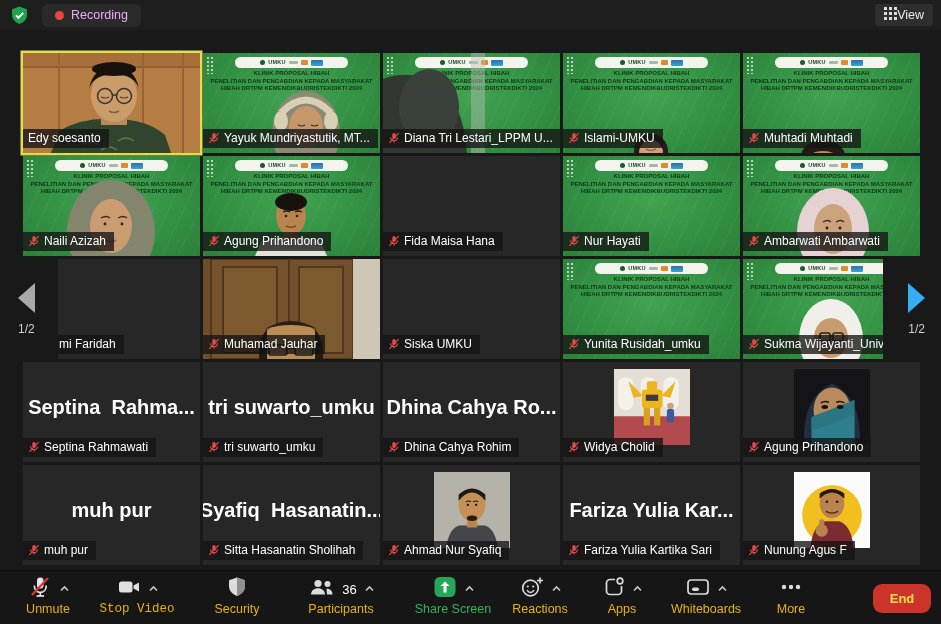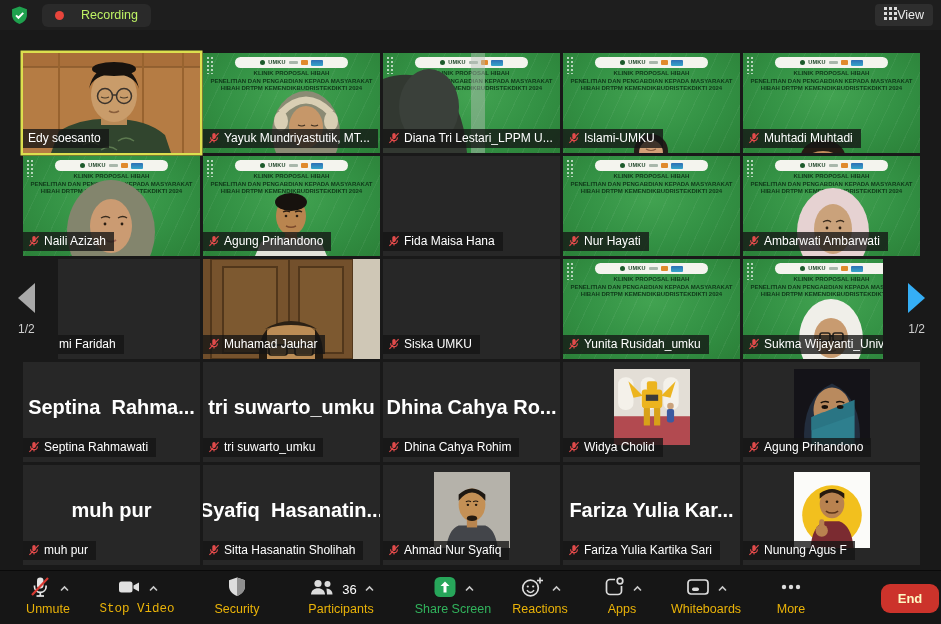"Recording" .rec-pill { color: #bef264 -> #f0abfc; gap: 17px -> 7px }
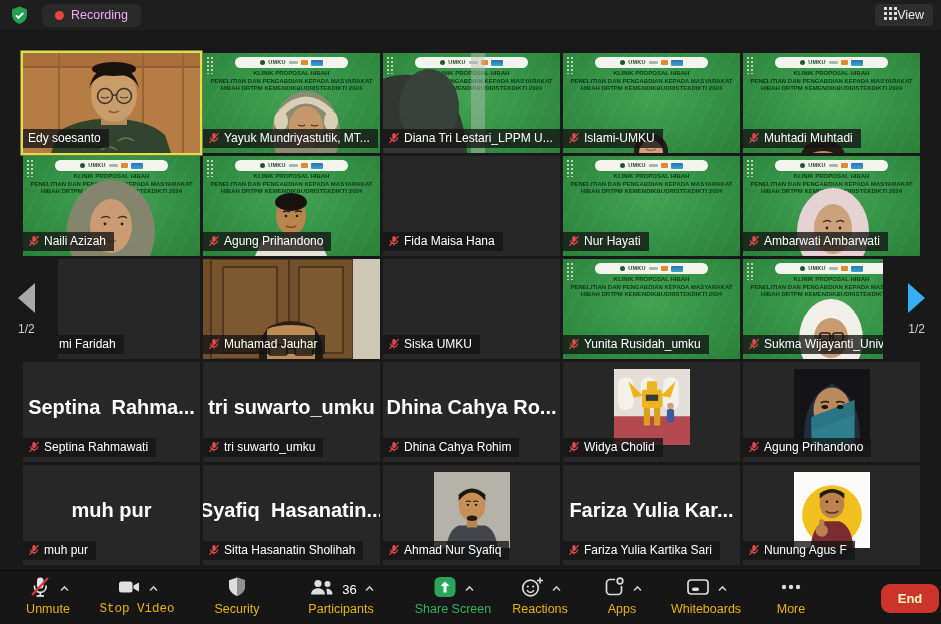"End" .end-btn { color: #fef9c3 -> #fde047; right: 2px -> 10px }
